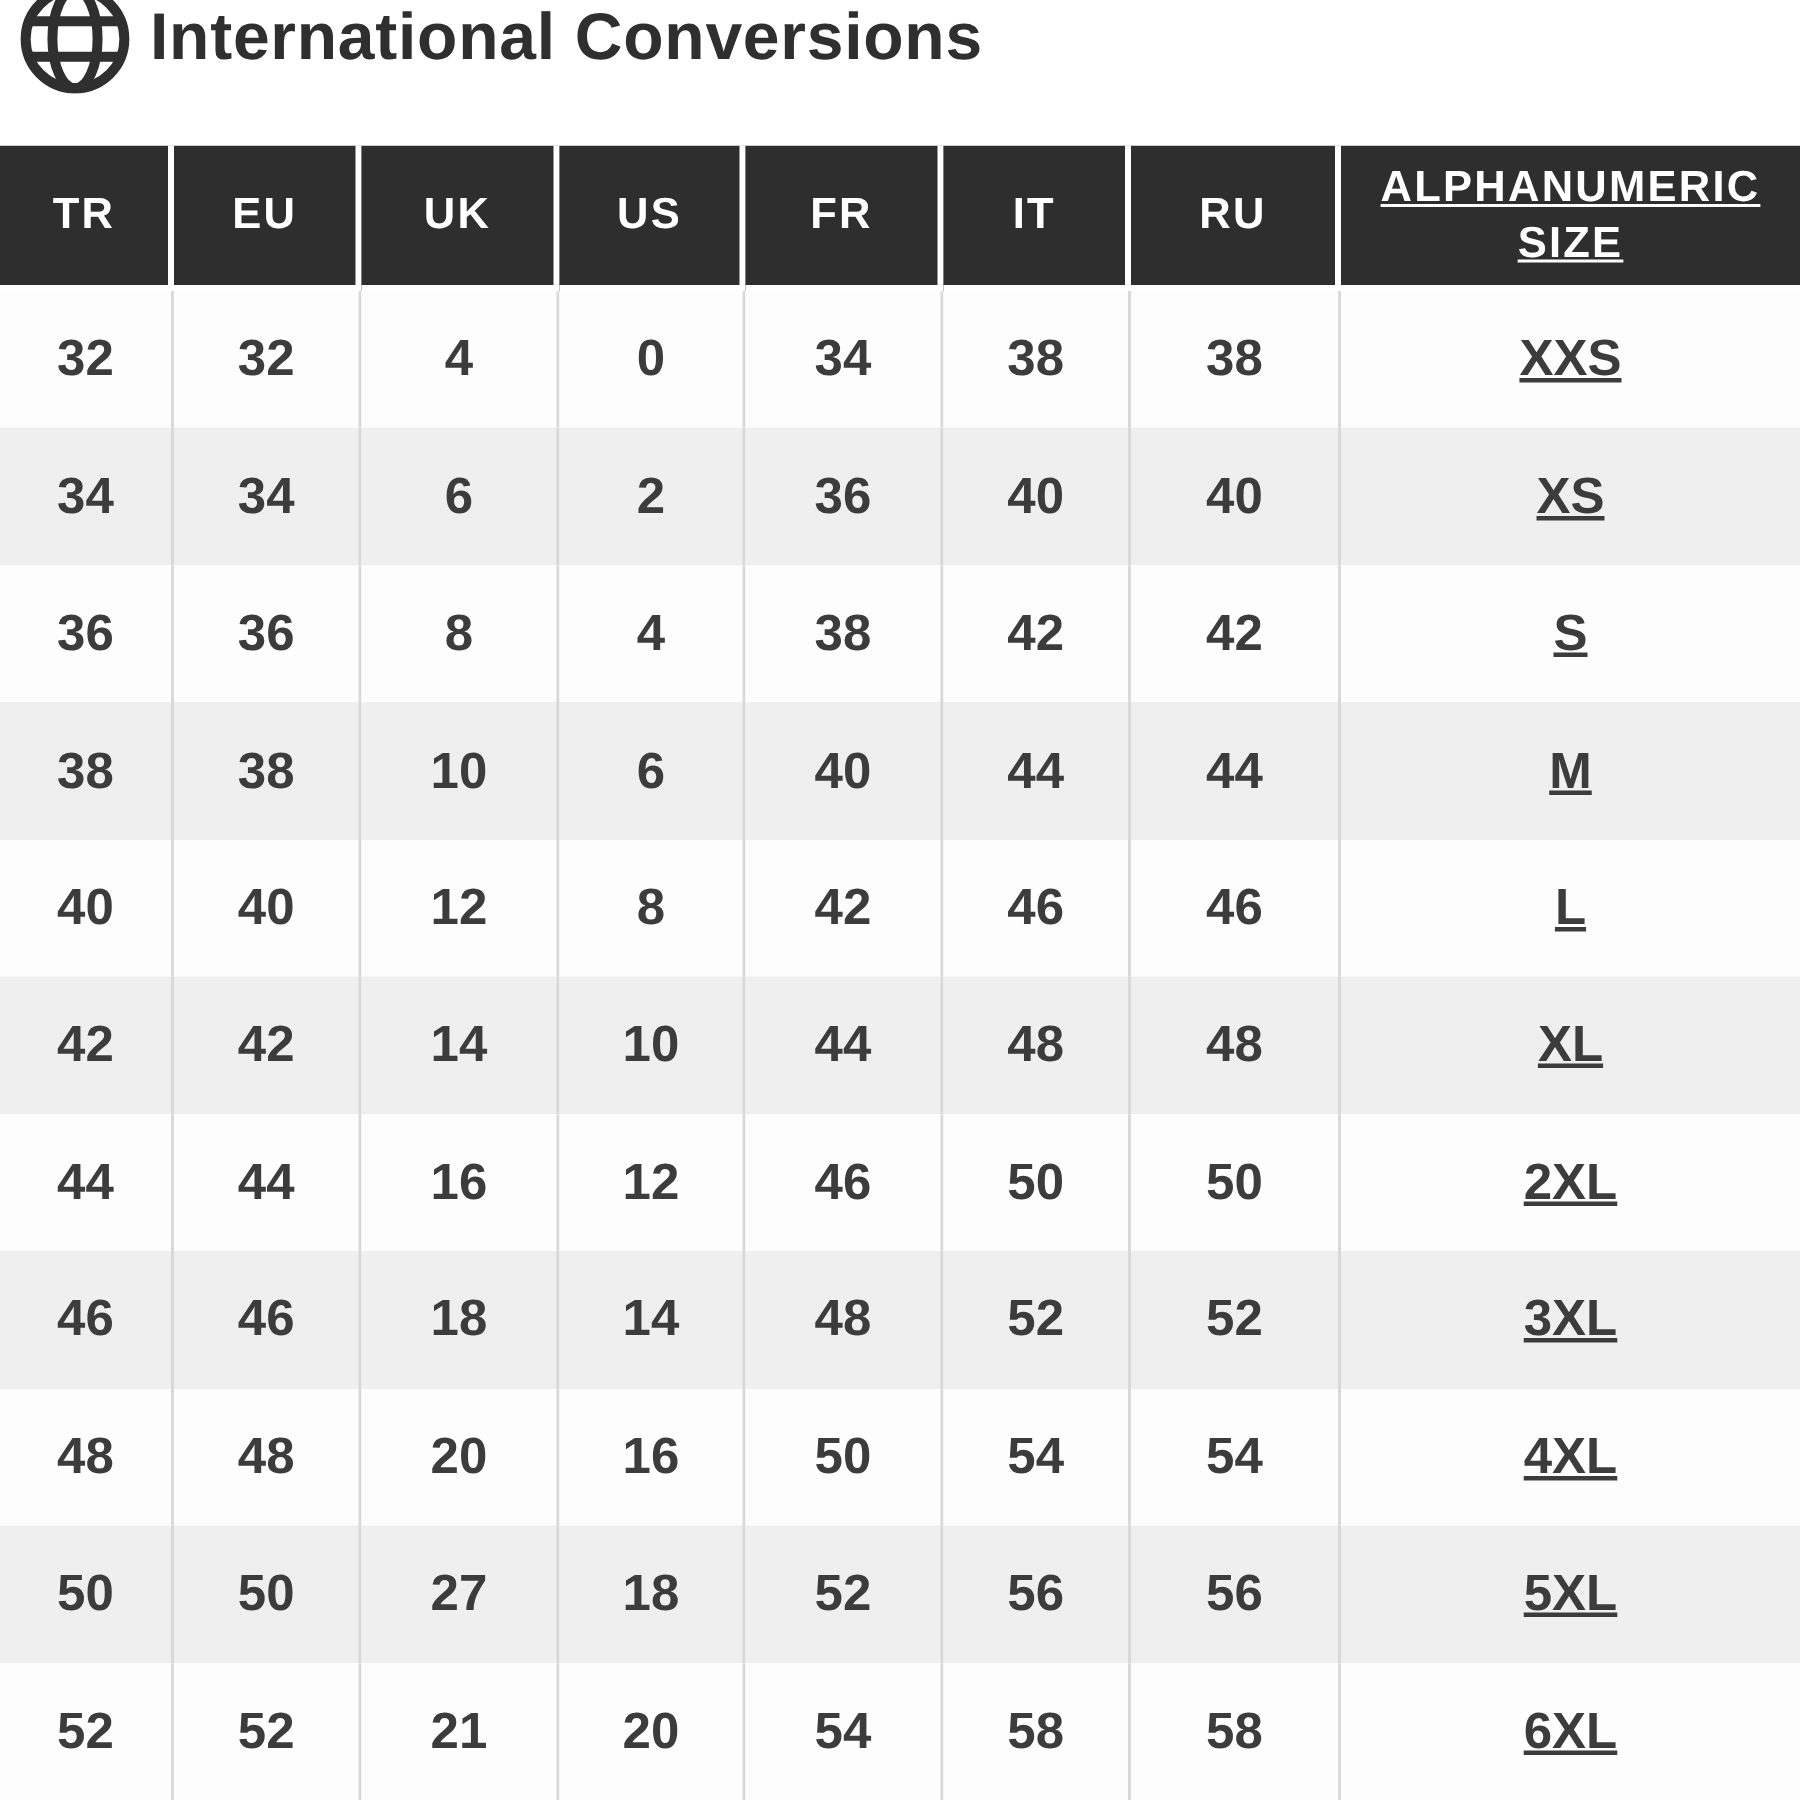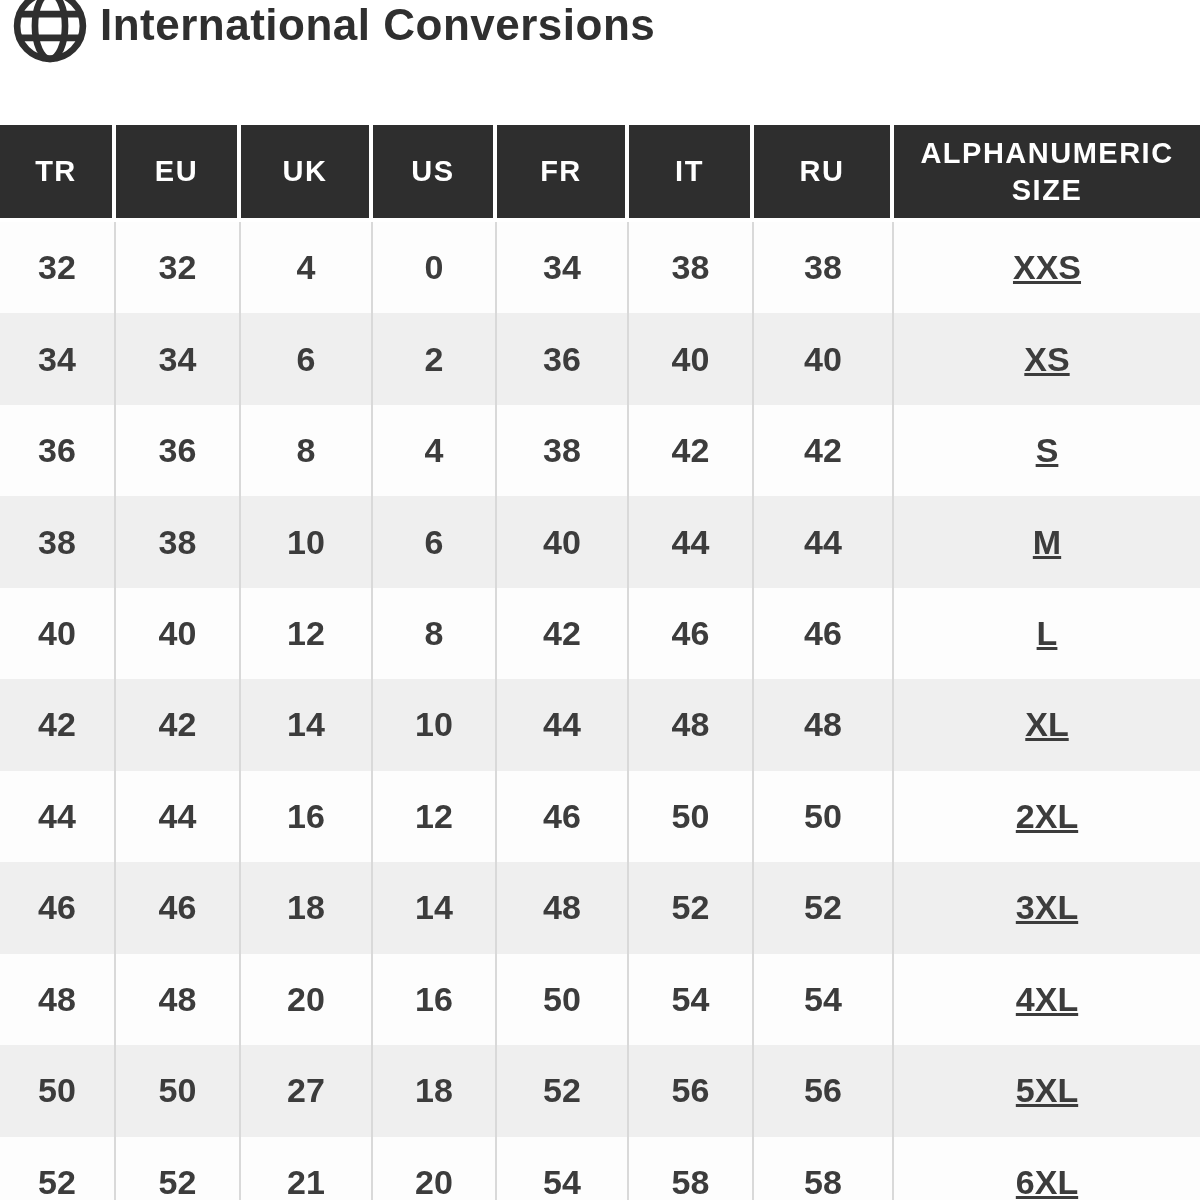"International Conversions" .title-bar { height: 125px -> 97px }
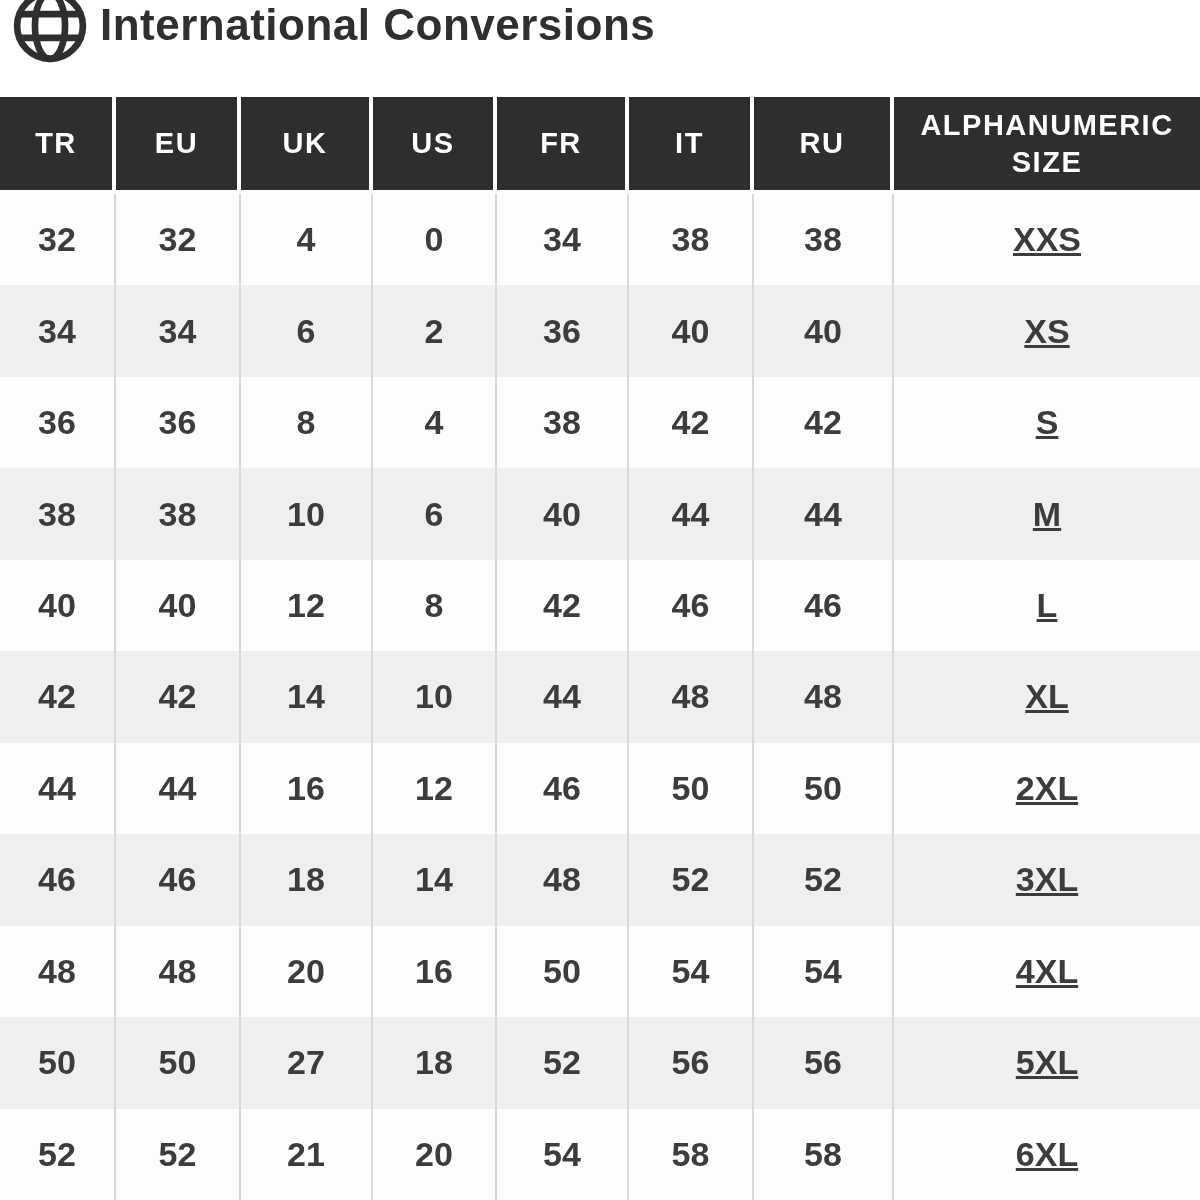"ALPHANUMERIC SIZE" table.conversion th:last-child { text-decoration: none -> underline }
